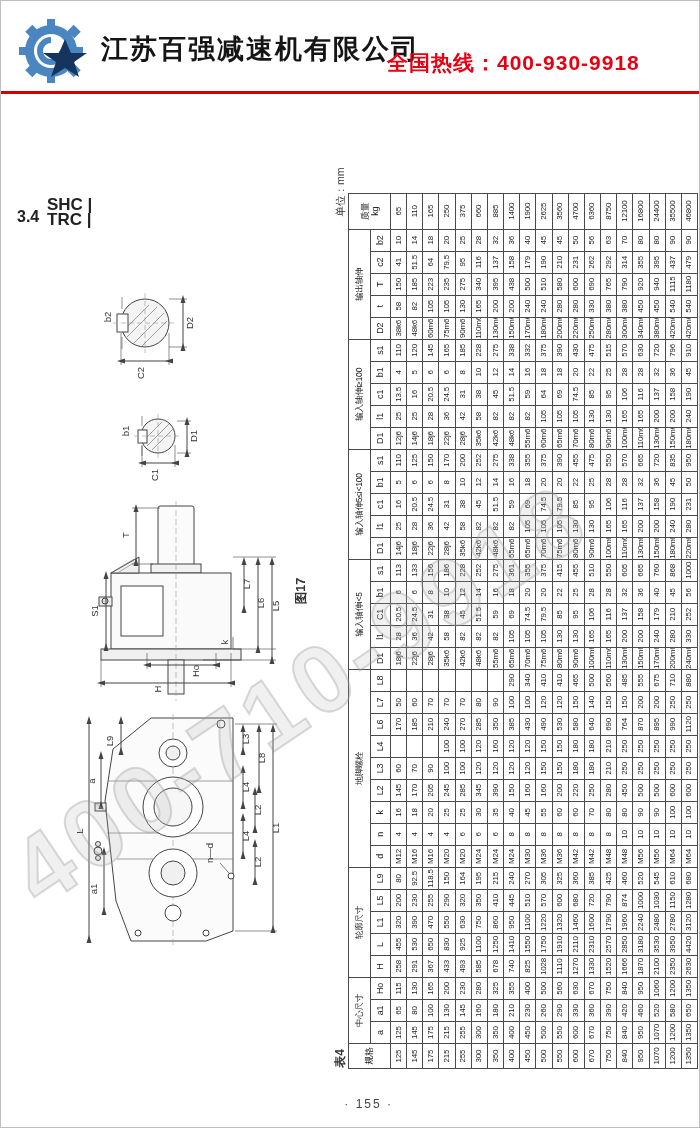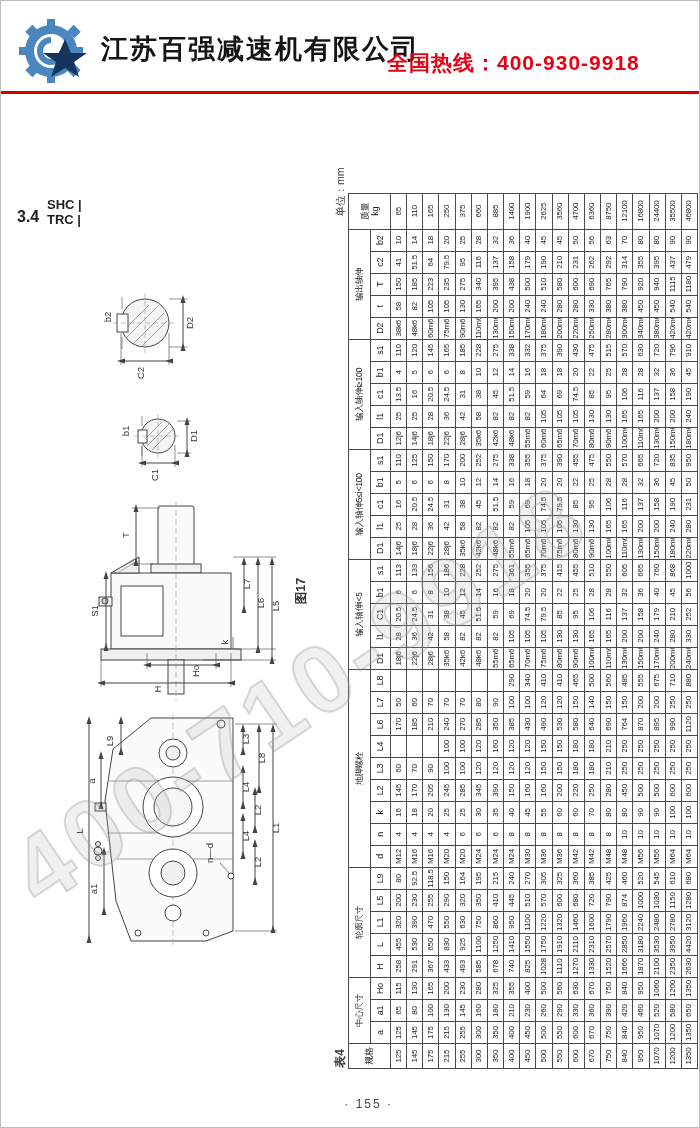"SHC |" .models { font-size: 13px -> 17px }
